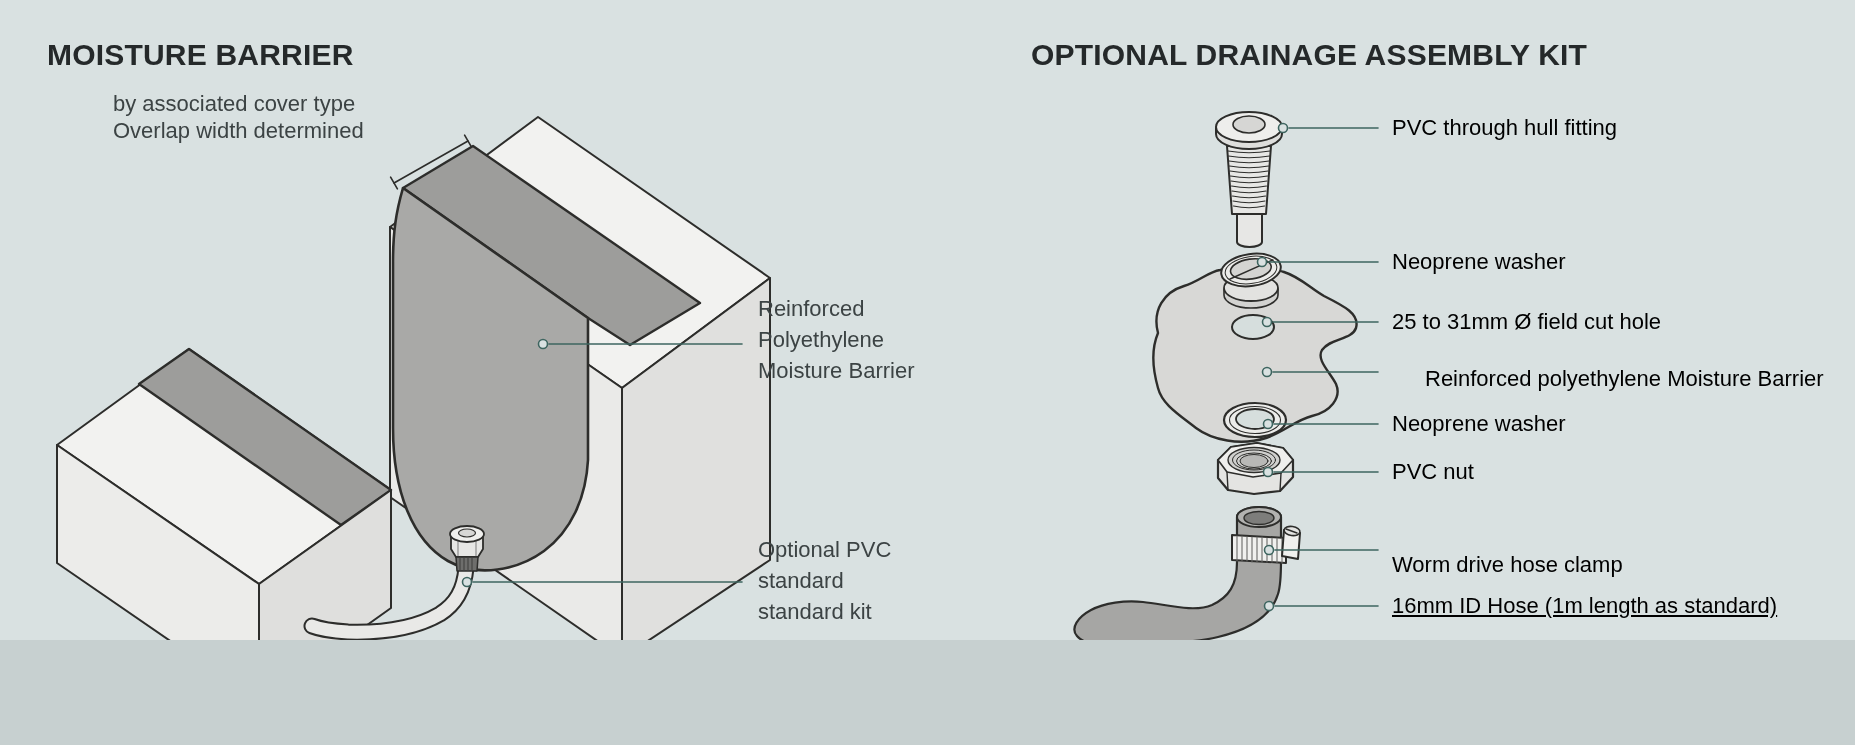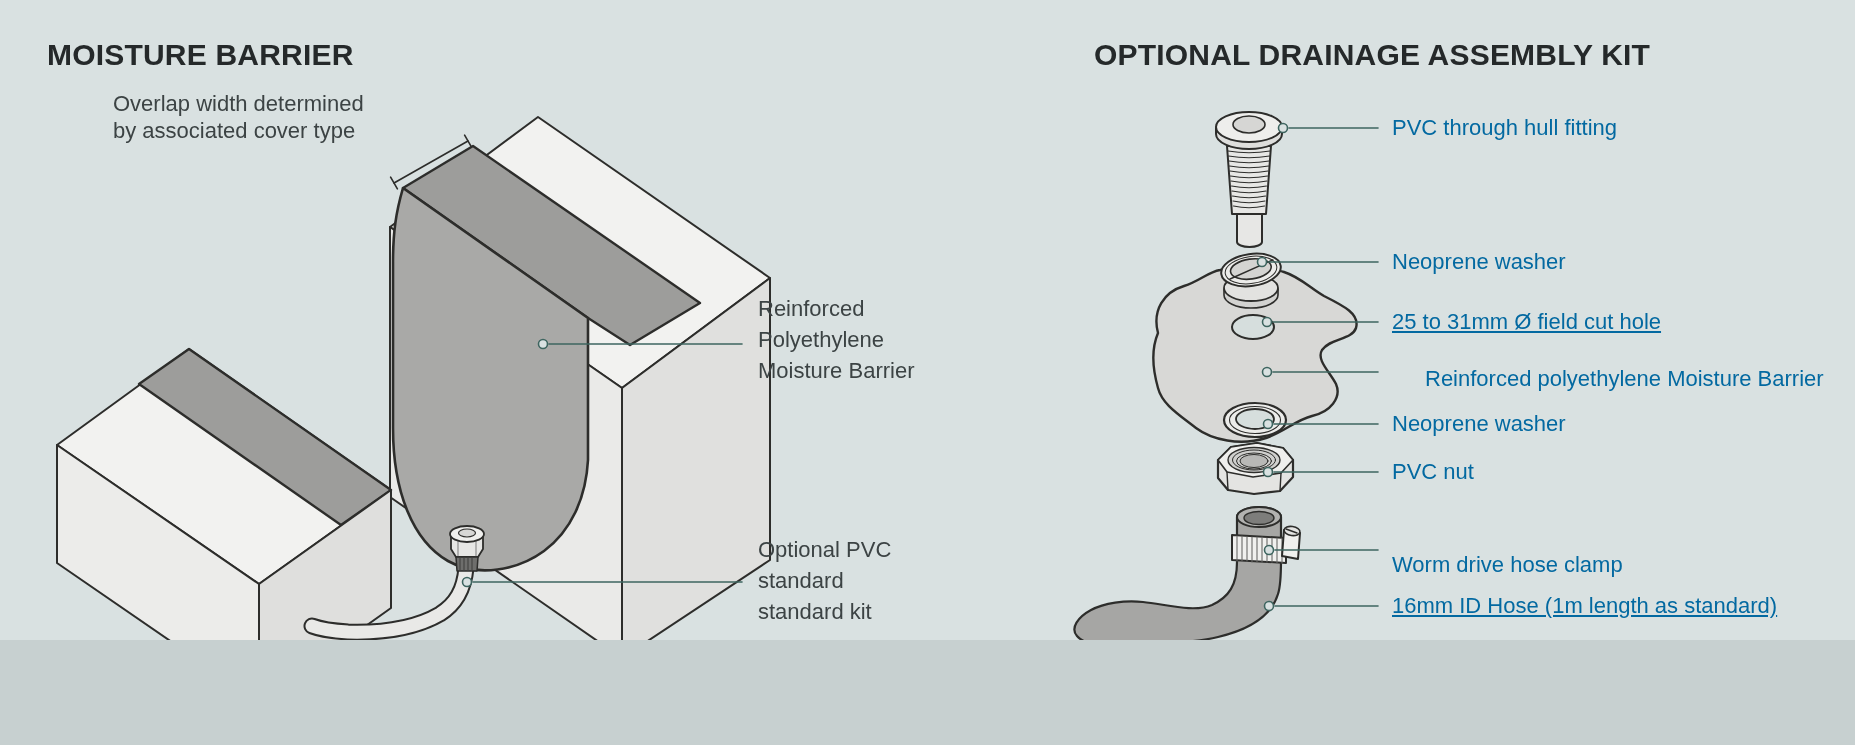"OPTIONAL DRAINAGE ASSEMBLY KIT" div.panel-title { left: 1094px -> 1031px }
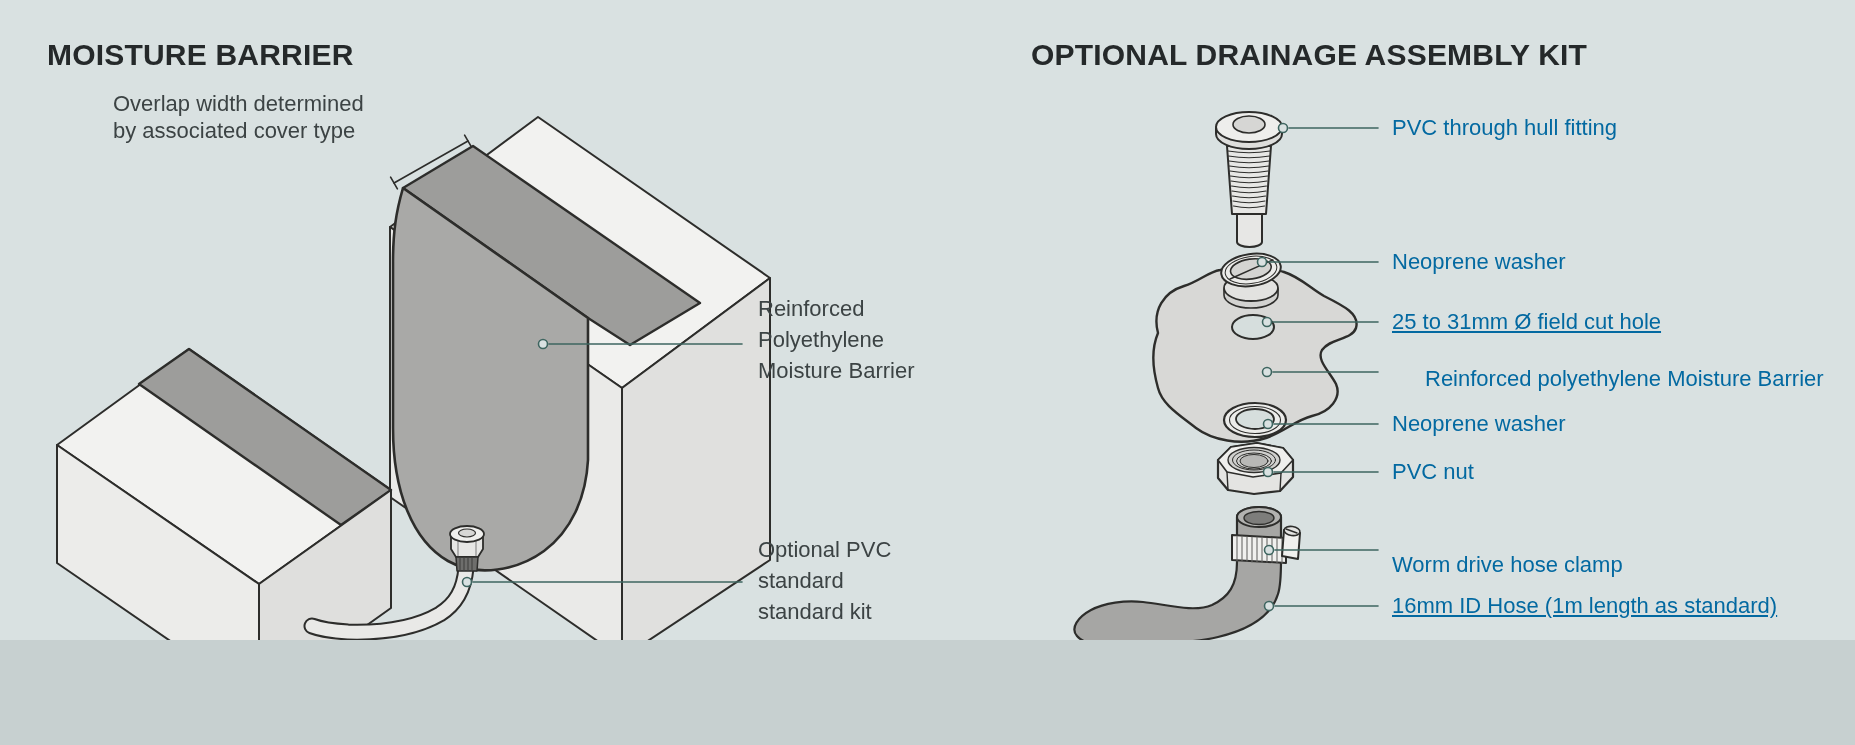"Overlap width determined" div { order: before "by associated cover type" -> after "by associated cover type" }
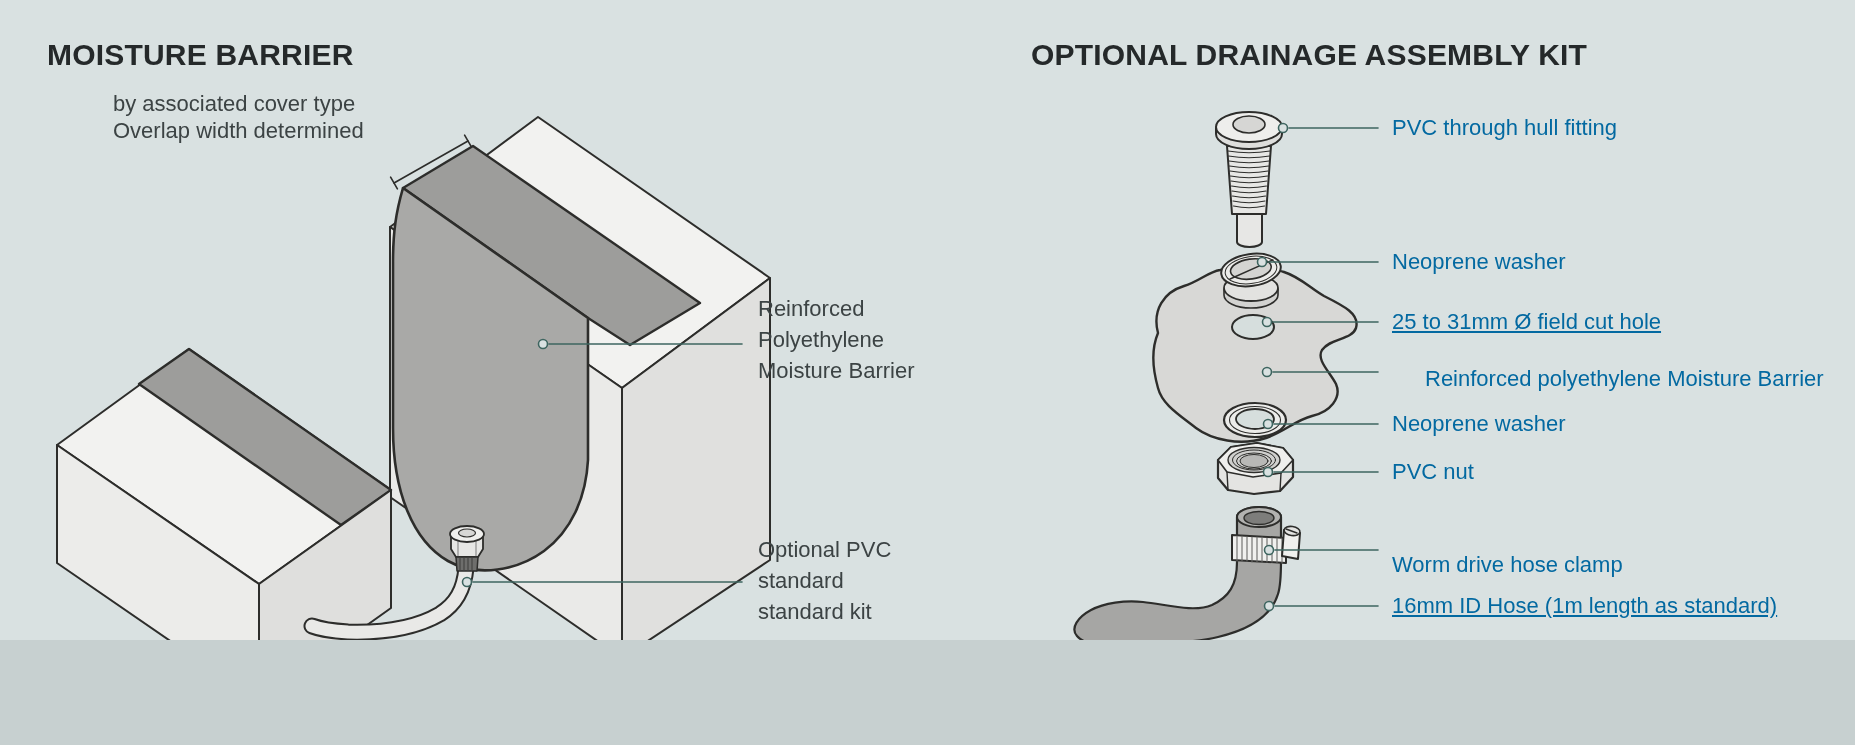"PVC through hull fitting" .rlbl { color: #0369a1 -> #000000 }
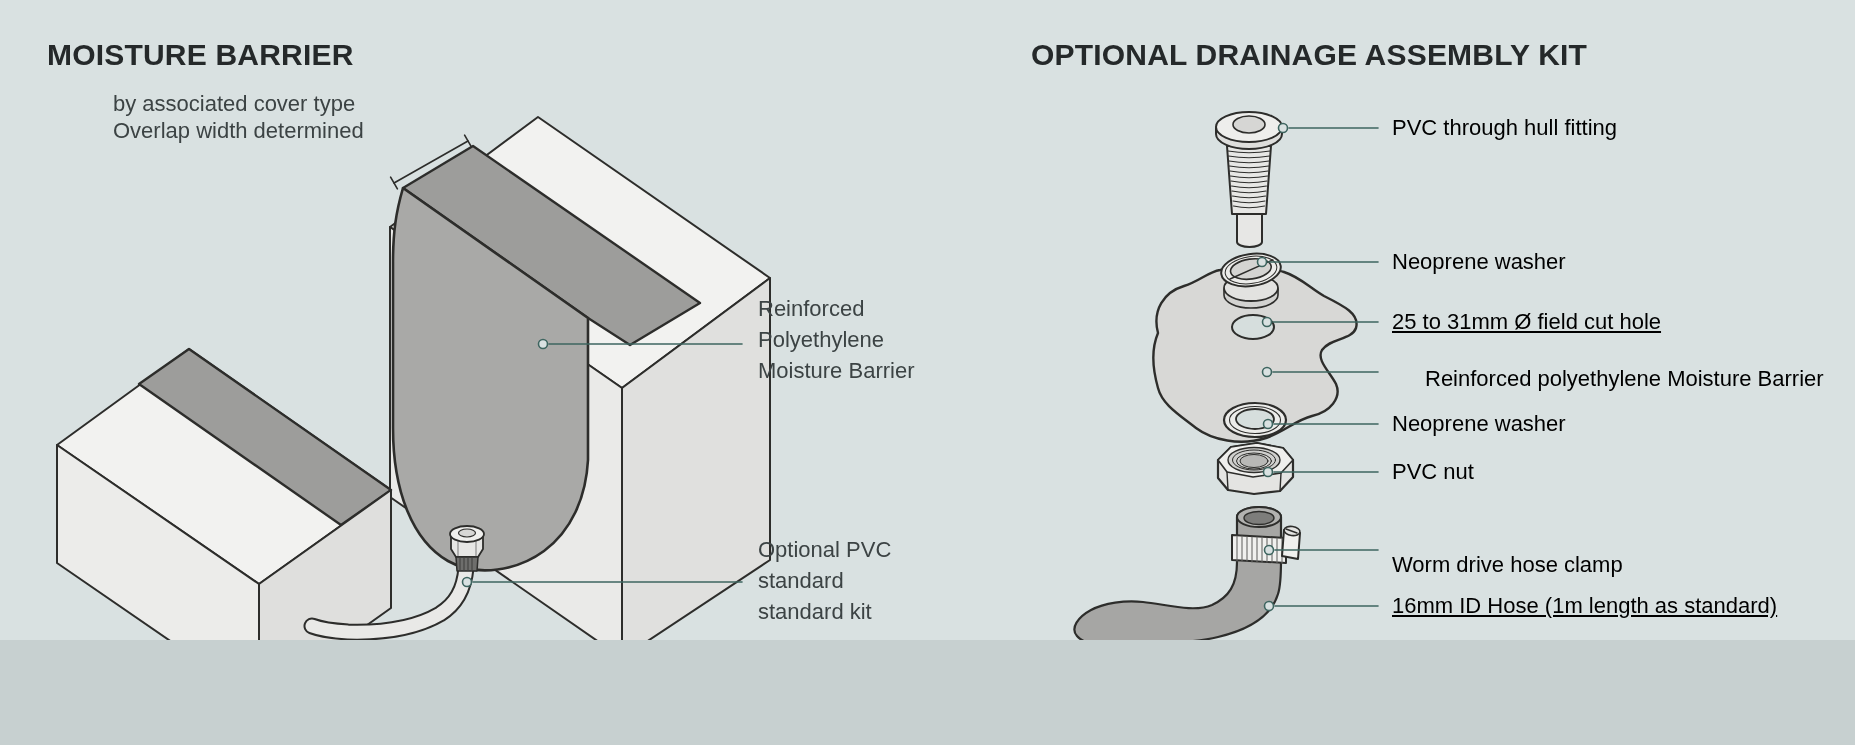"25 to 31mm Ø field" div.rlbl { text-decoration: underline -> none }
